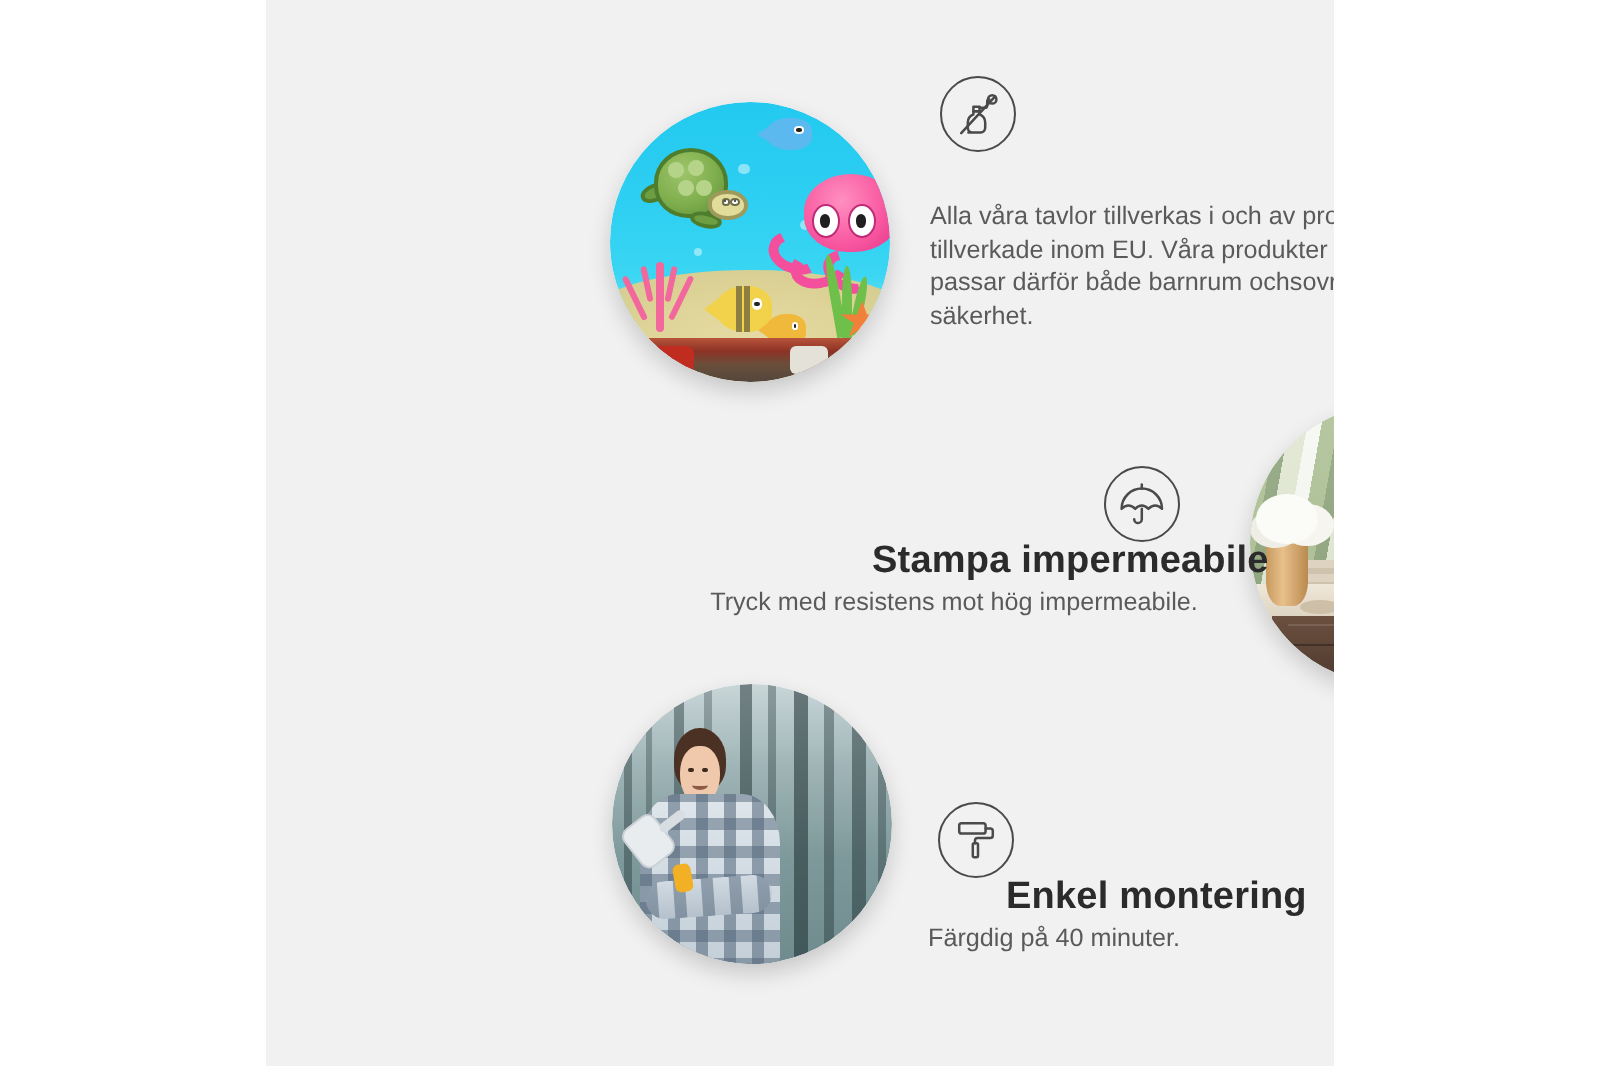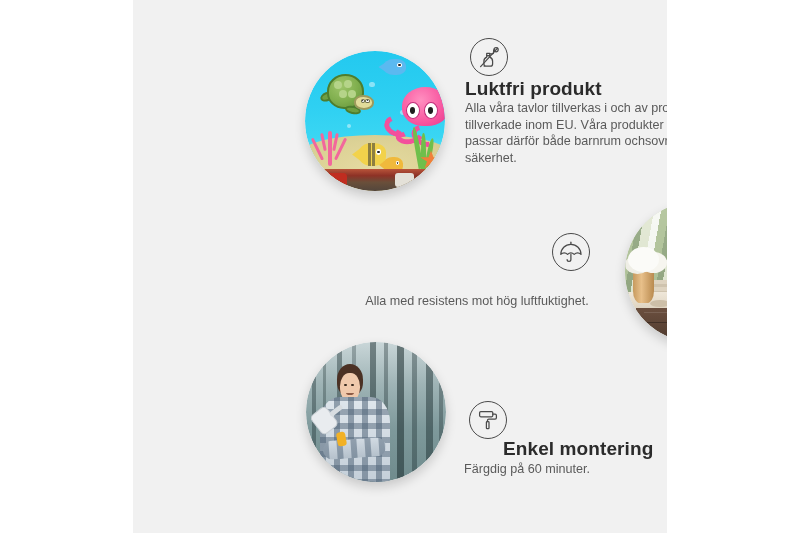"Luktfri produkt" div.feat-title { html: <div>Luktfri produkt</div> -> none }
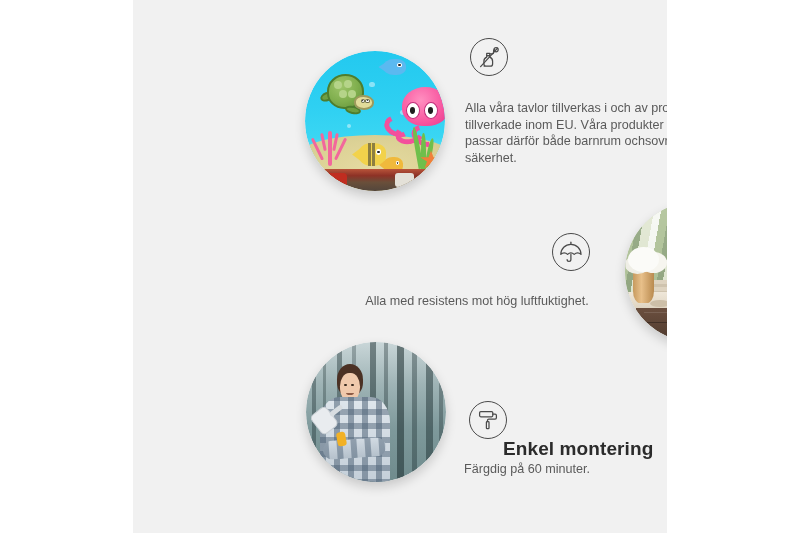"Stampa impermeabile" div.feat-title { html: none -> <div>Stampa impermeabile</div> }
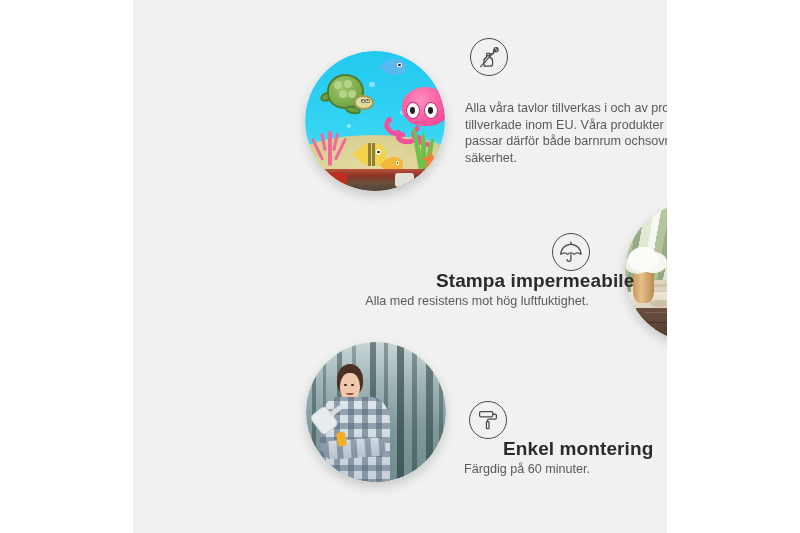"Alla med resistens mot hög" div.feat-body { text: Alla med resistens mot hög luftfuktighet -> Tryck med resistens mot hög impermeabile }
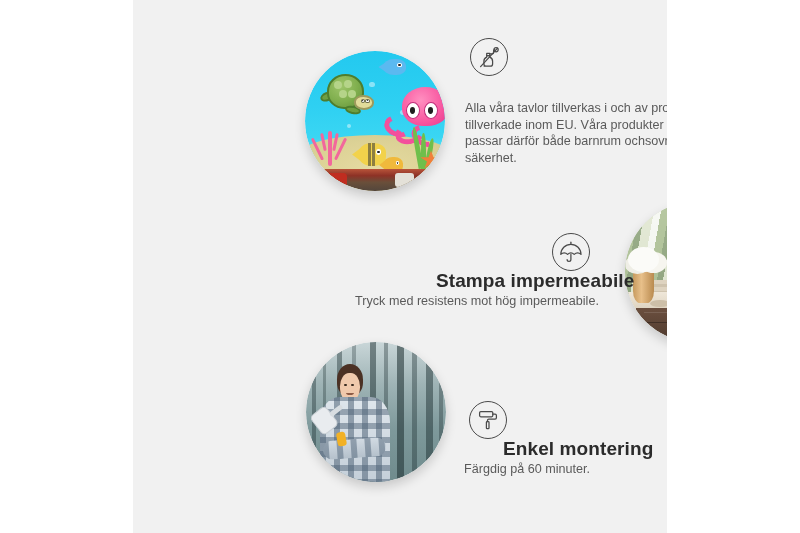"Färgdig på 60 minuter." div.feat-body { text: 60 -> 40 }
